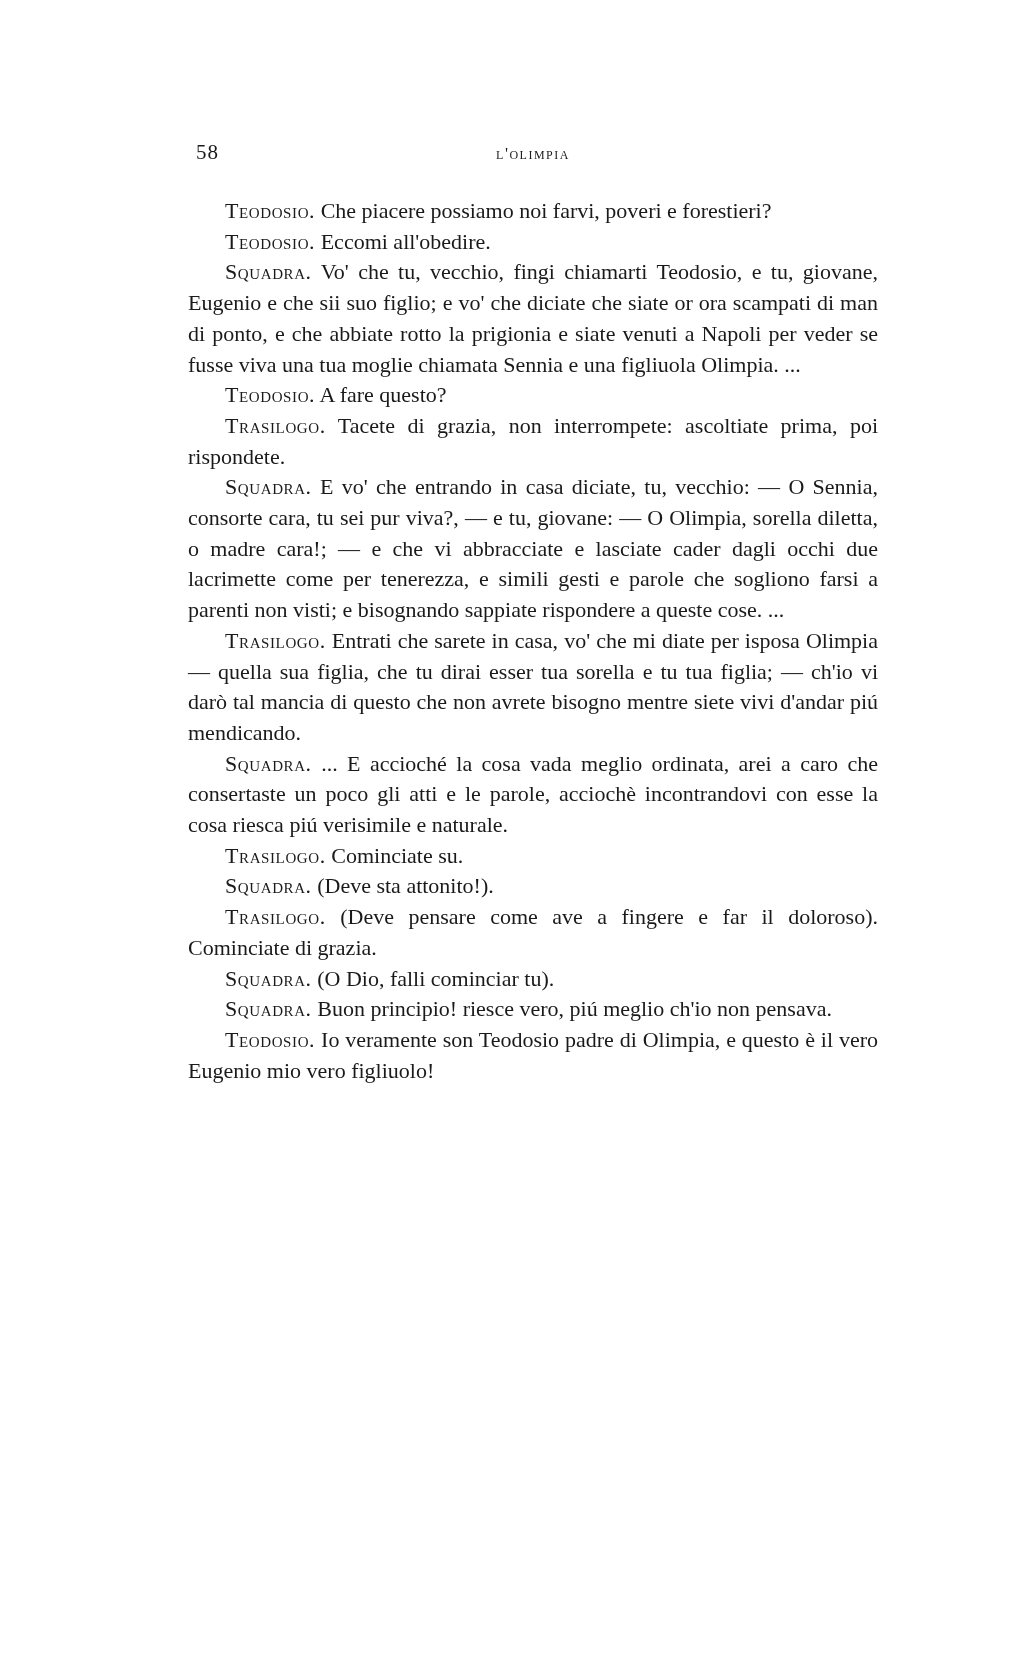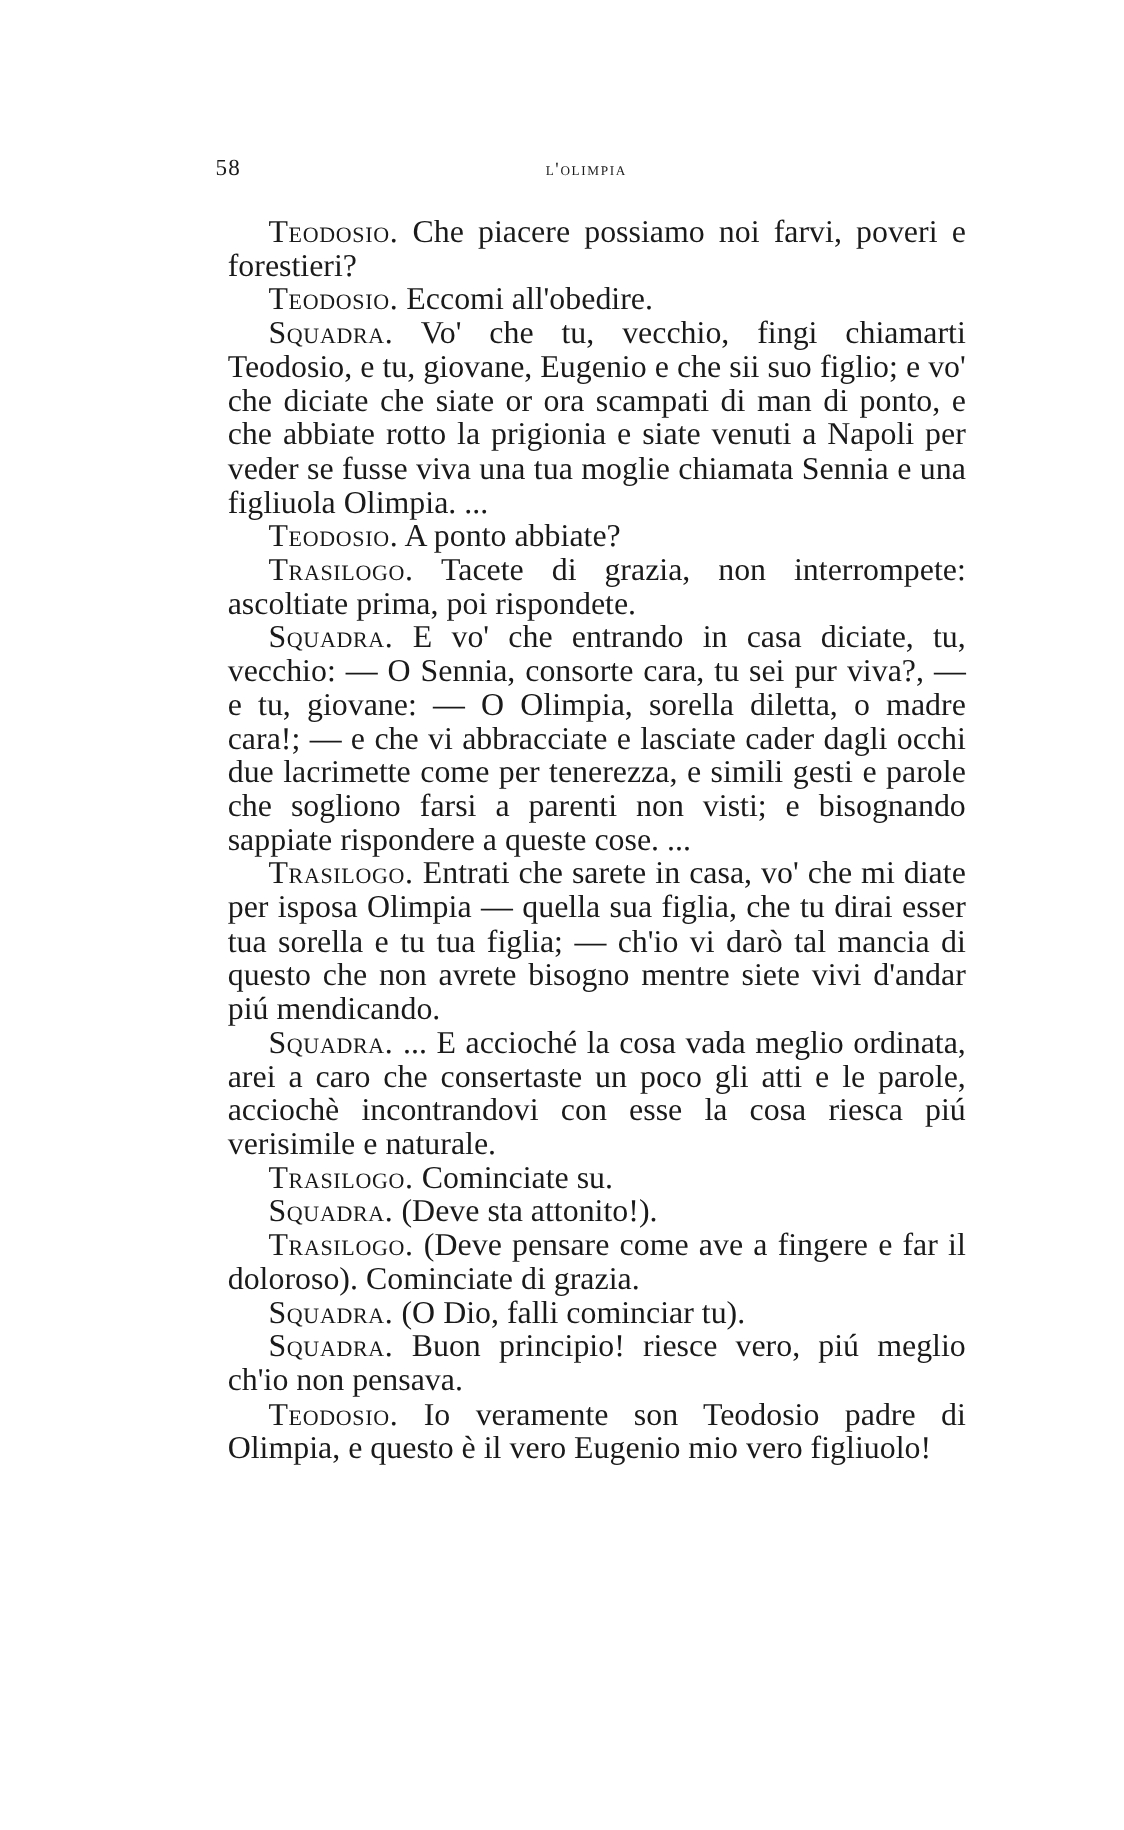"Teodosio. Che piacere possiamo noi" .body { font-size: 29px -> 22px; margin-left: 19px -> none }
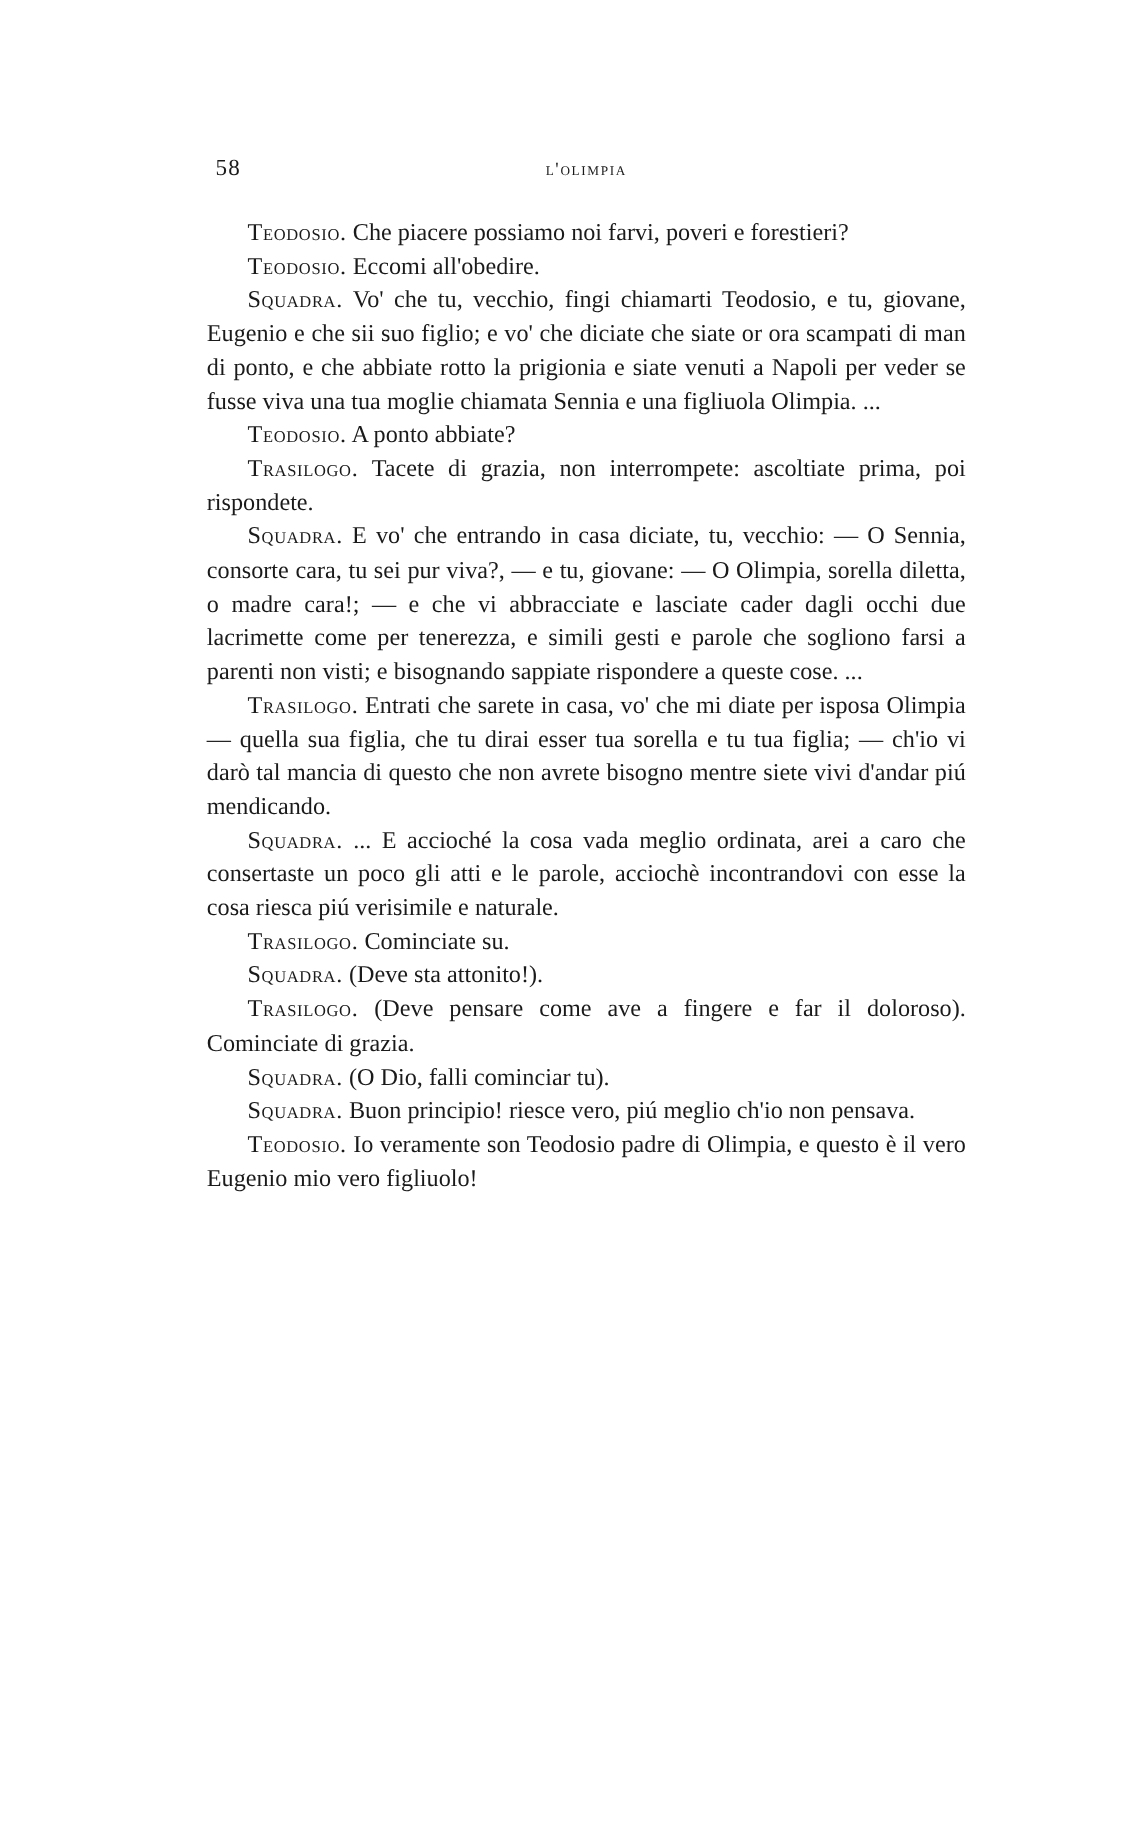"A ponto abbiate?" span { text: ponto abbiate -> fare questo }
